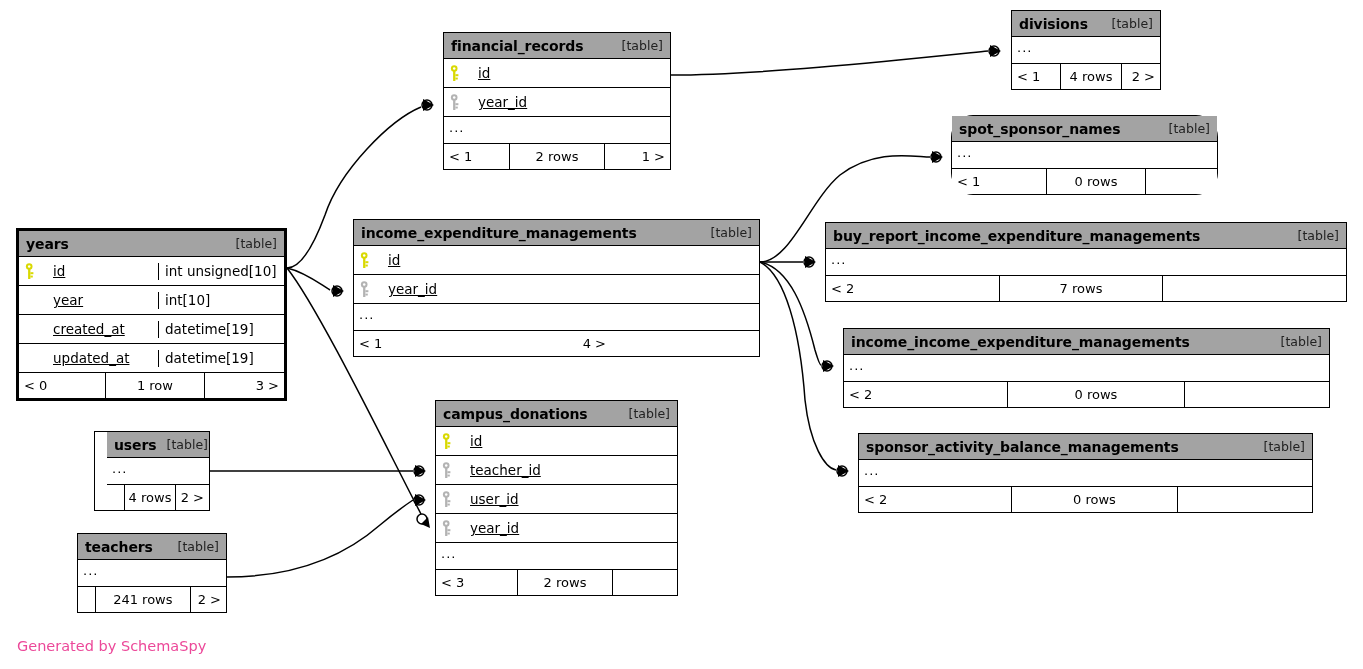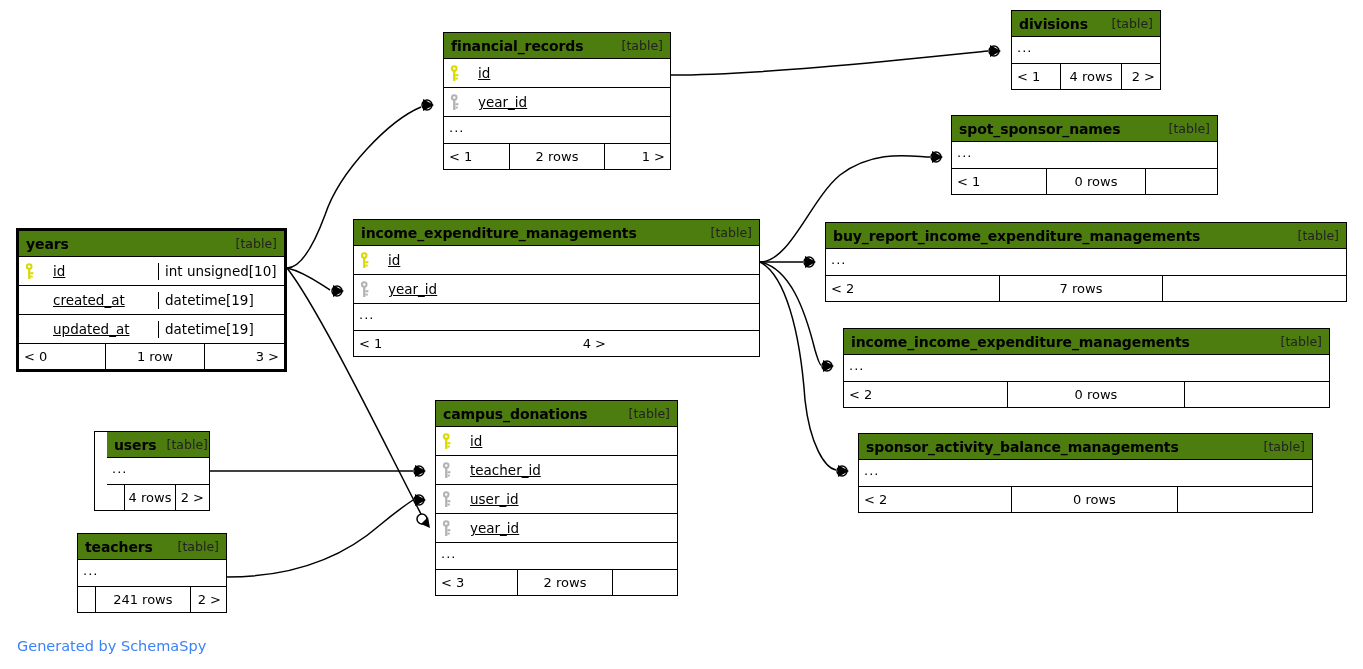"divisions" .tbl-header { background: #4d7c0f -> #a3a3a3 }
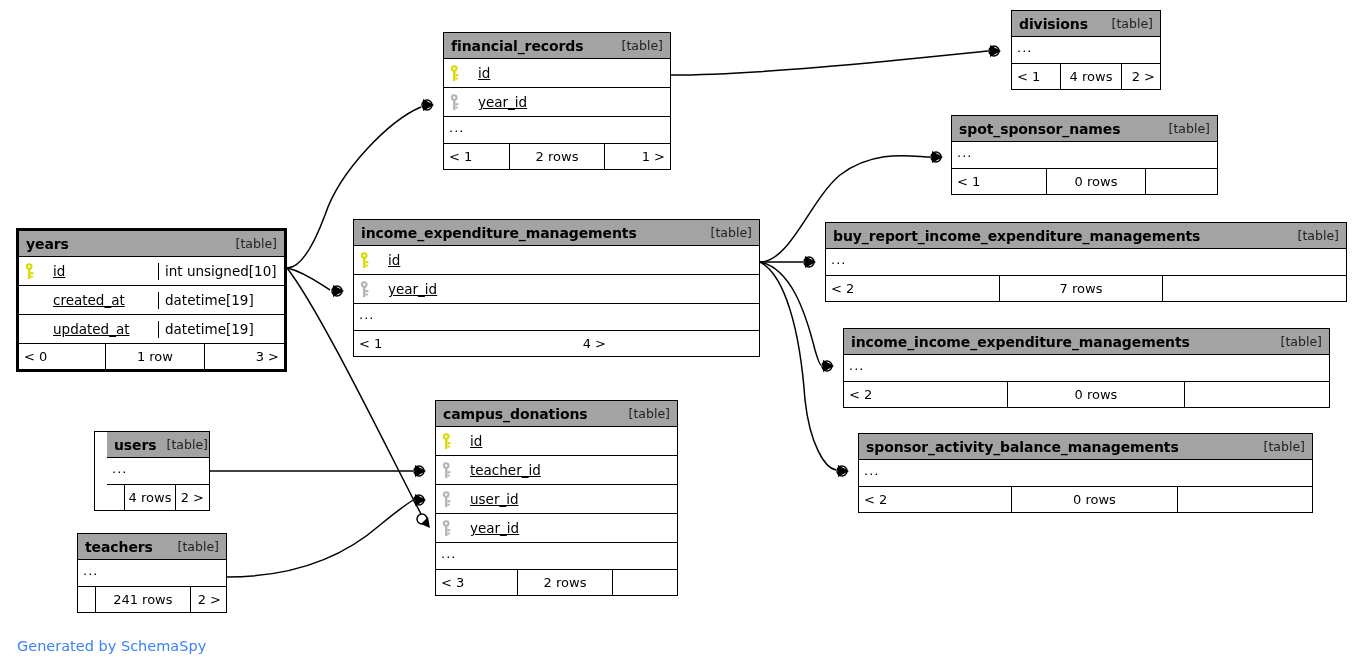"spot_sponsor_names" div.table-node { border-radius: none -> 22px }
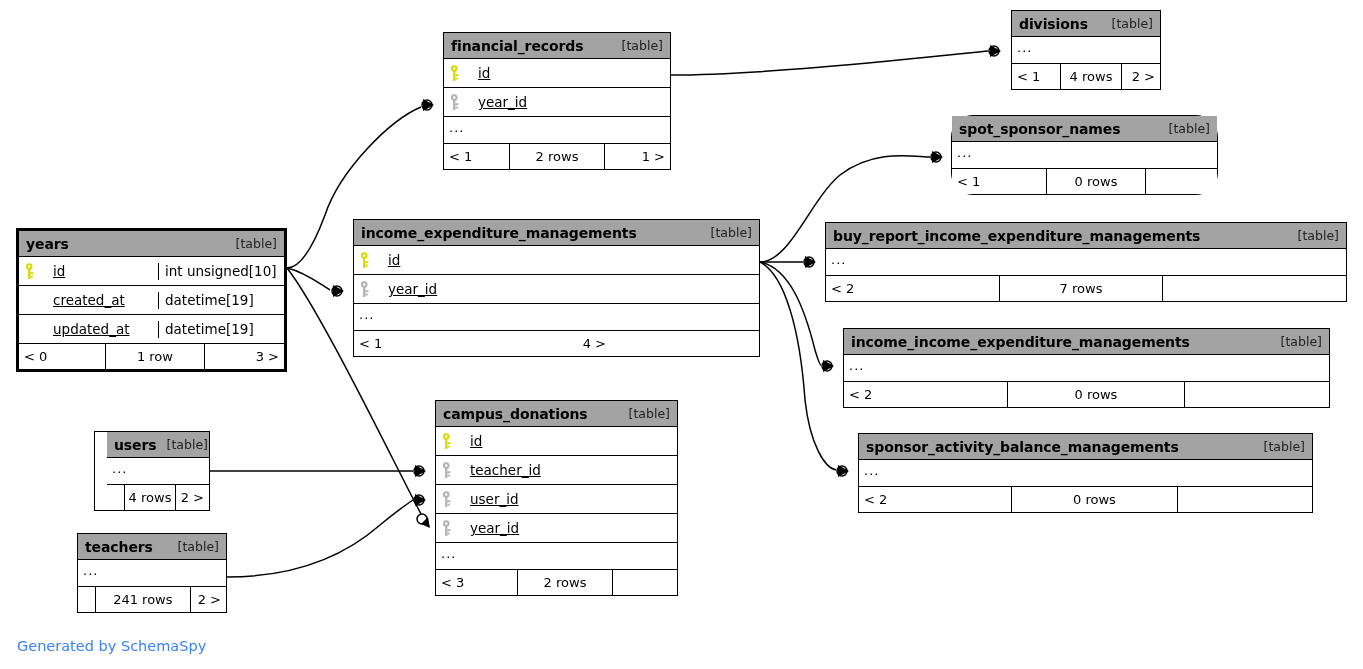"year" div.tbl-col { html: none -> <div> <span> <span></span> <span>year</span> </span> <span>int[10]</span> </div> }
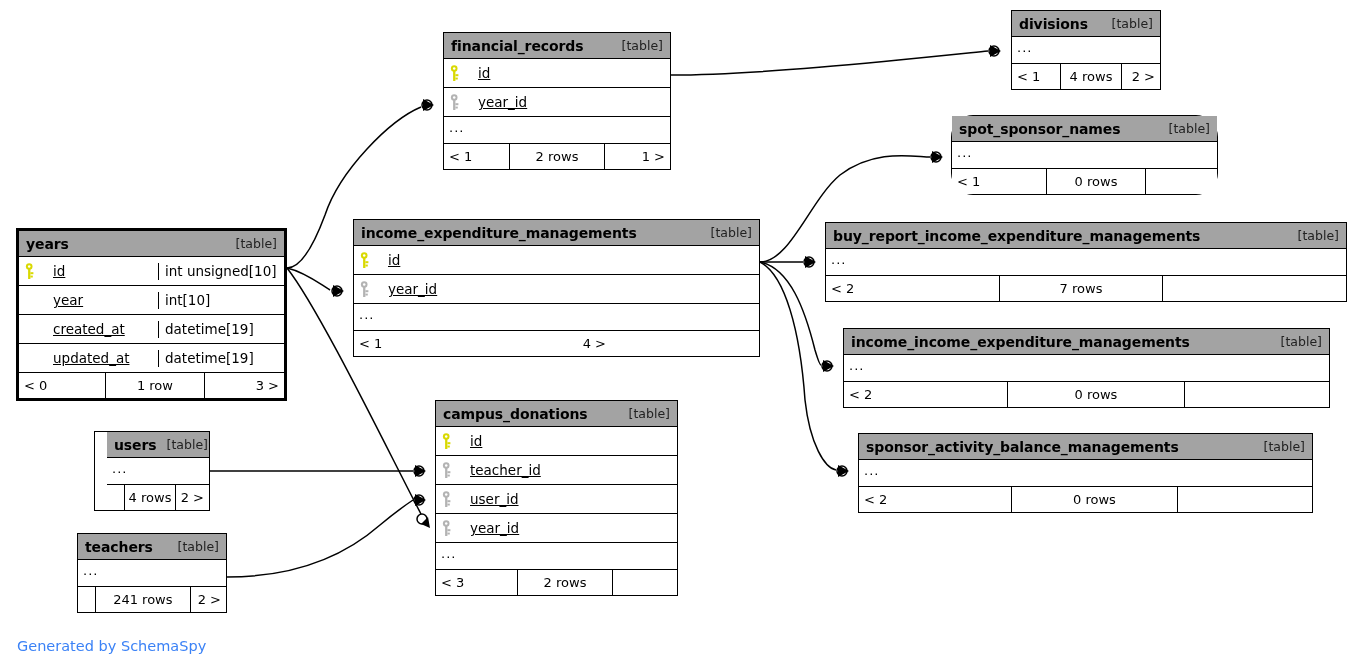"Generated by SchemaSpy" #generated-by { color: #3b82f6 -> #ec4899 }
